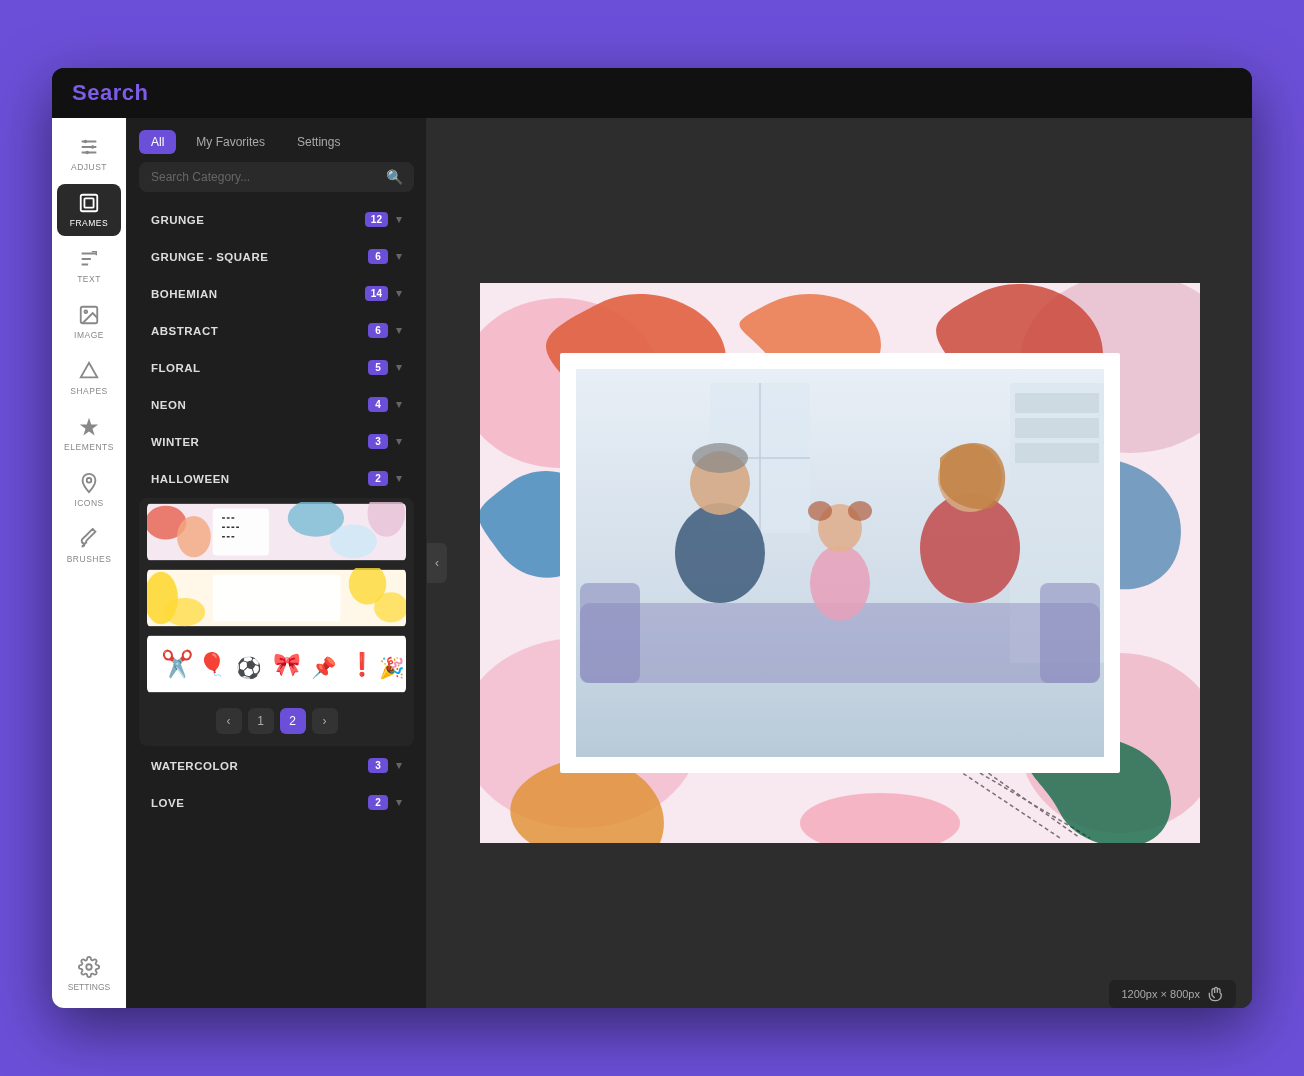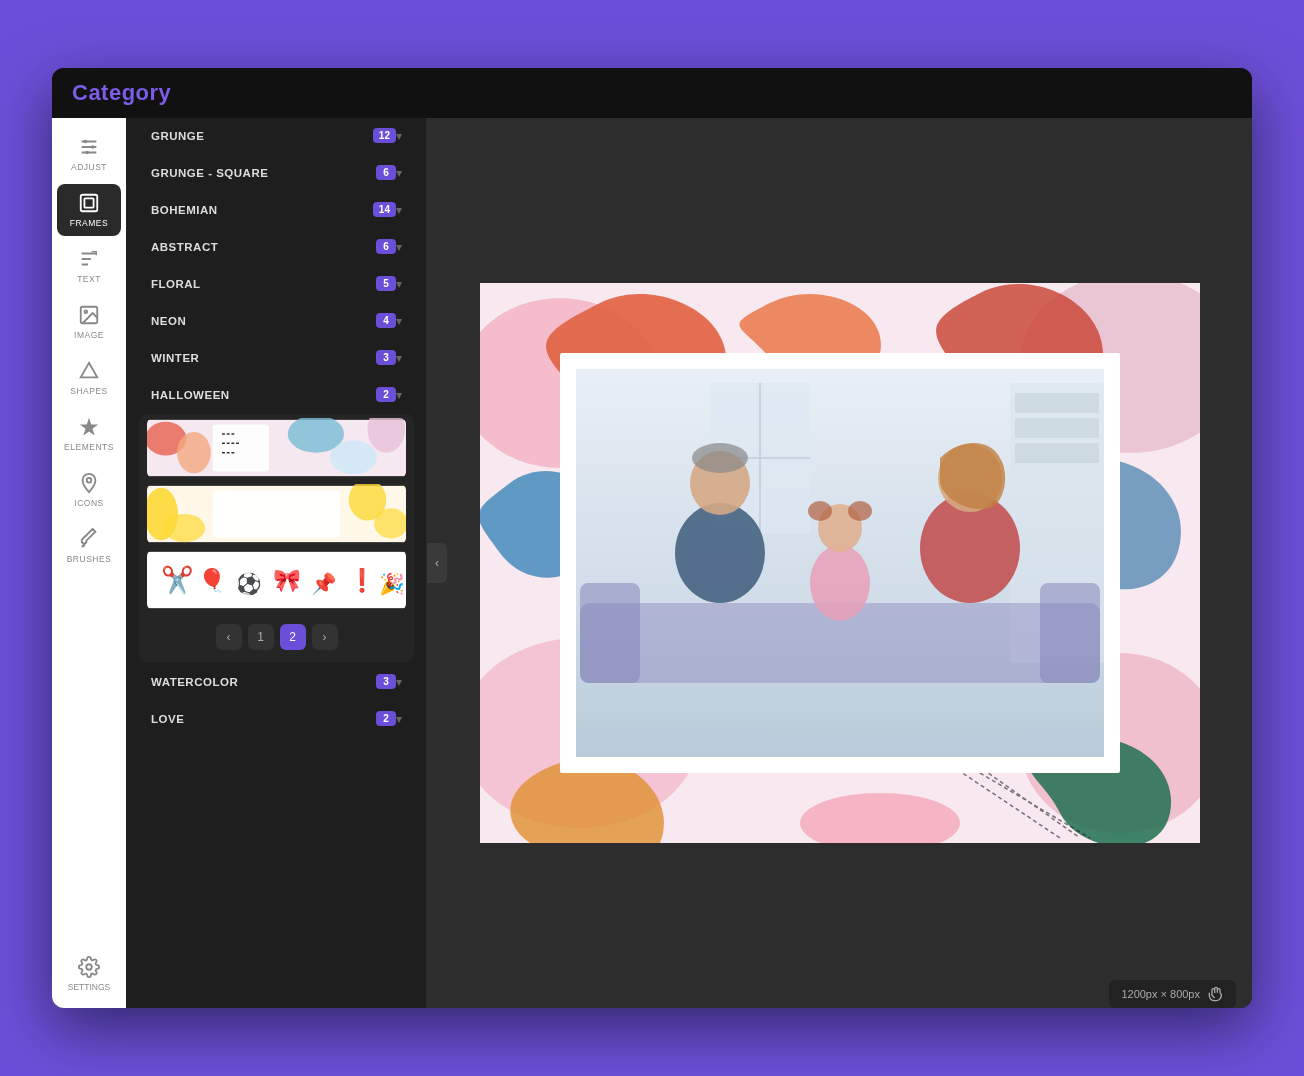"Category" span.logo { text: Category -> Search }
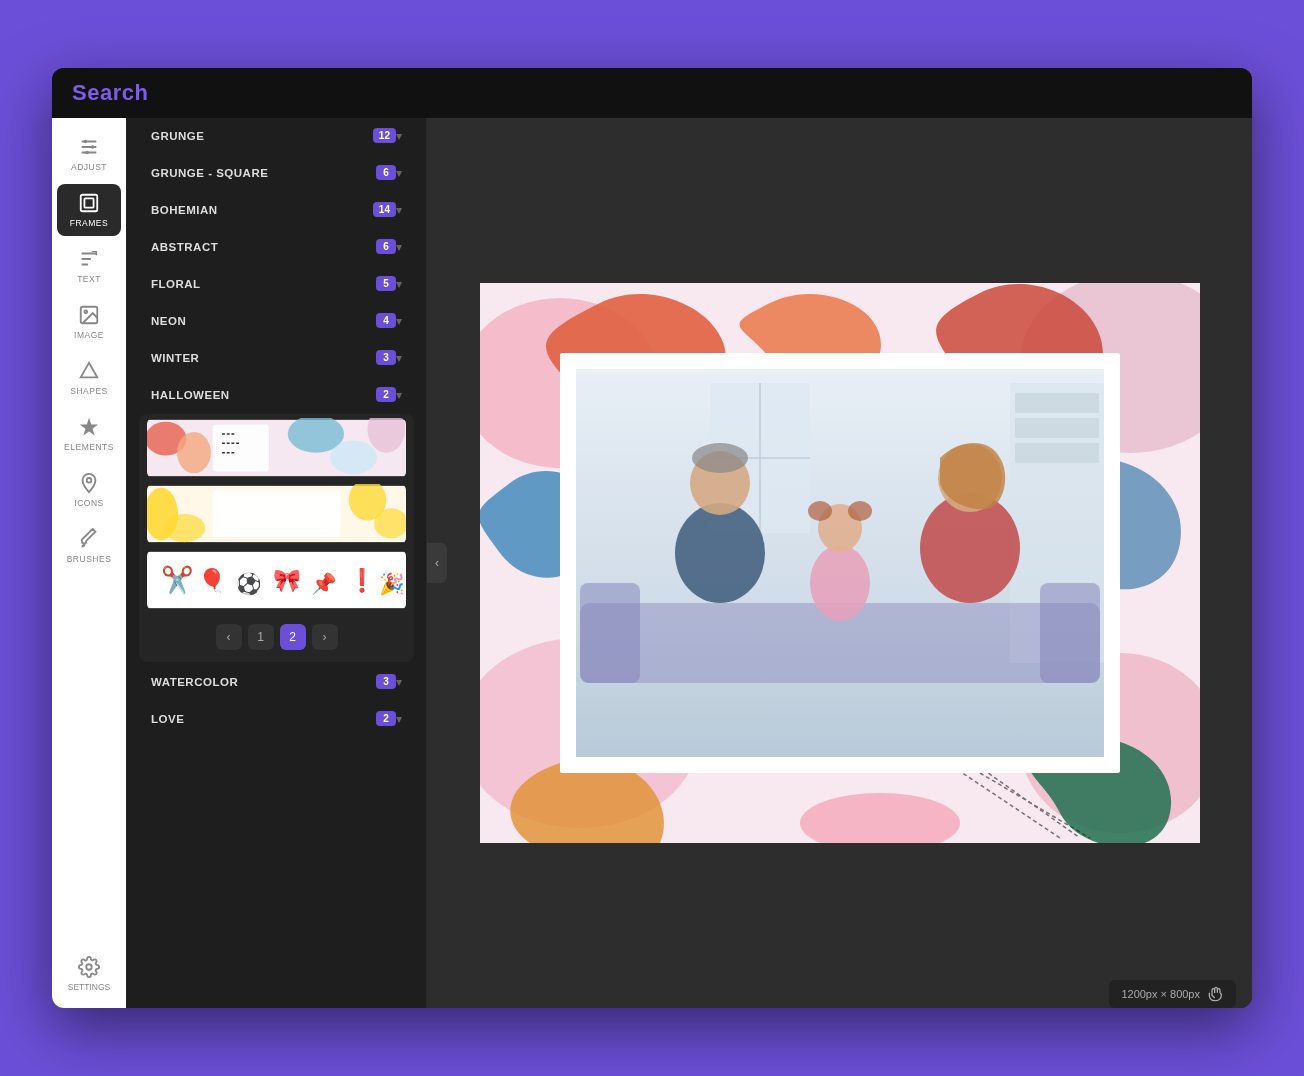"All" div.panel-tabs { html: none -> <div> <button>All</button> <button>My Favorites</button> <button>Settings</button> </div> }
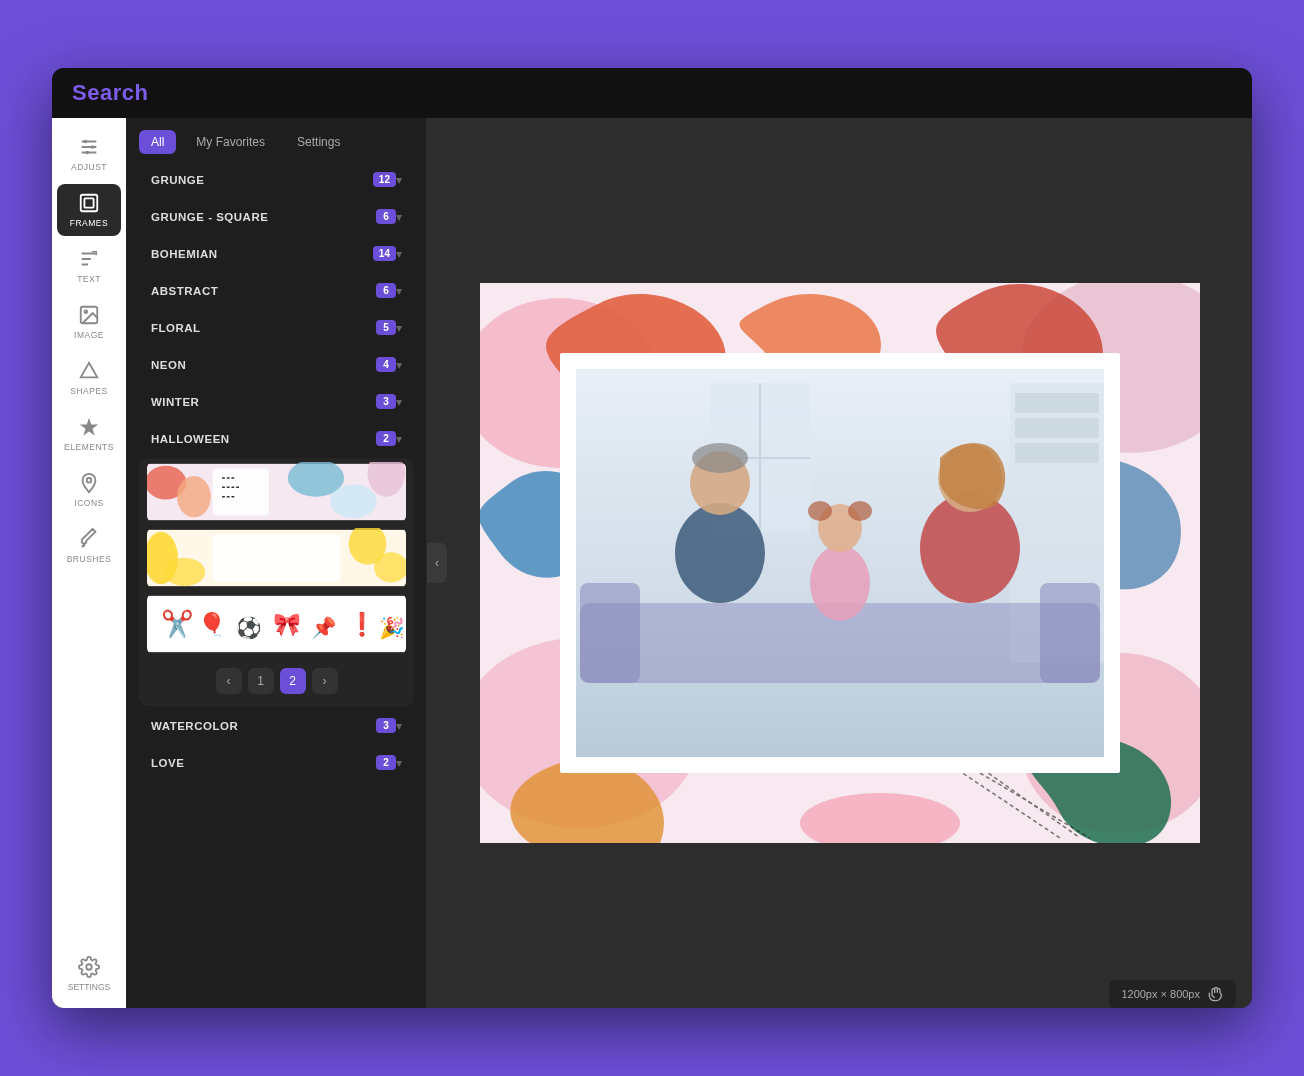"Search Category..." div.search-box { html: none -> <div> <input> <span>🔍</span> </div> }
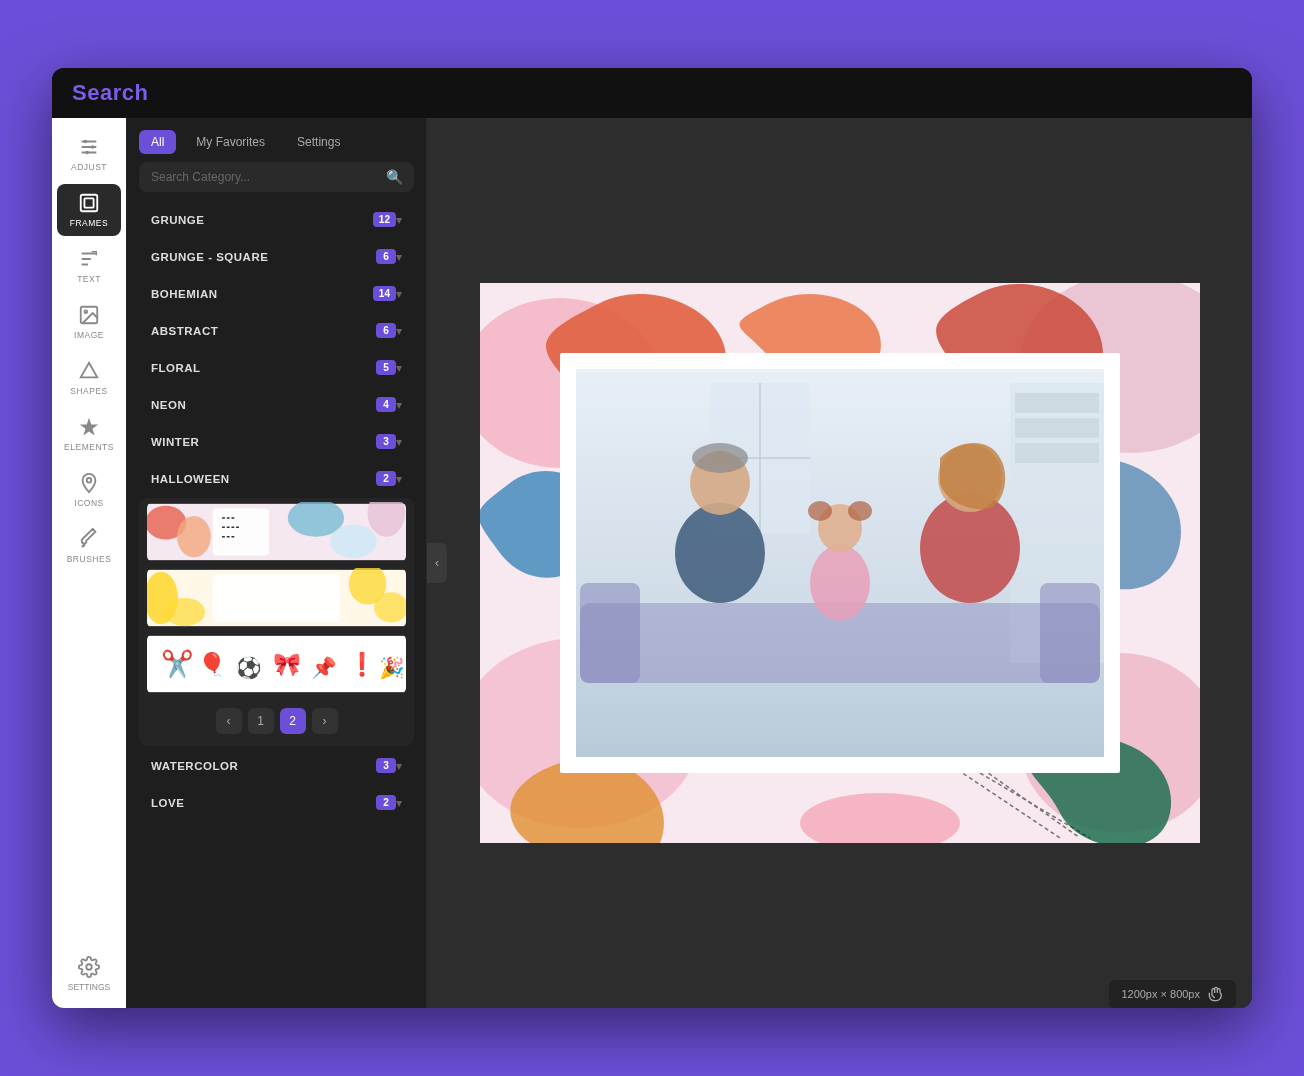"12" .category-right { align-items: center -> flex-start; gap: none -> 8px }
